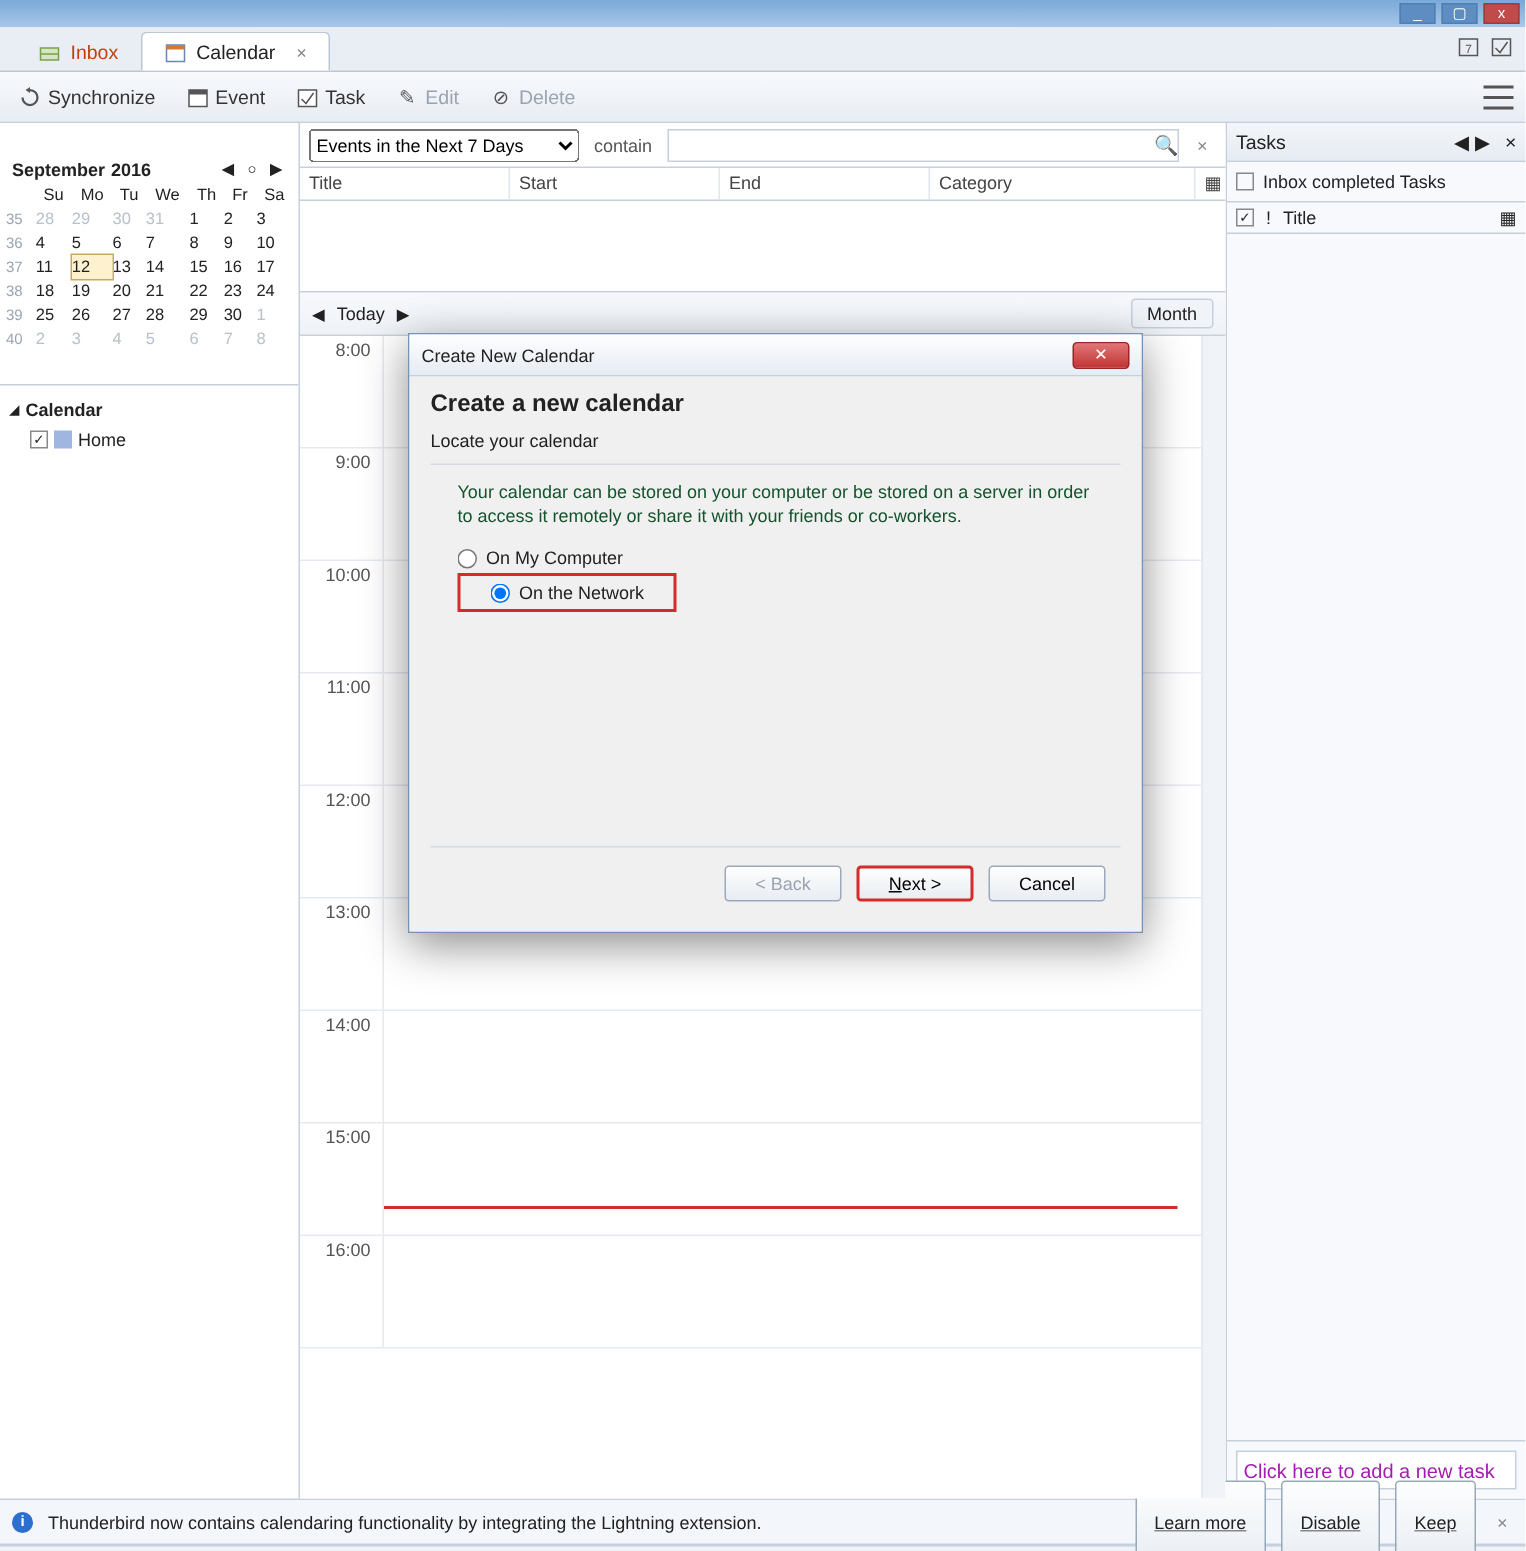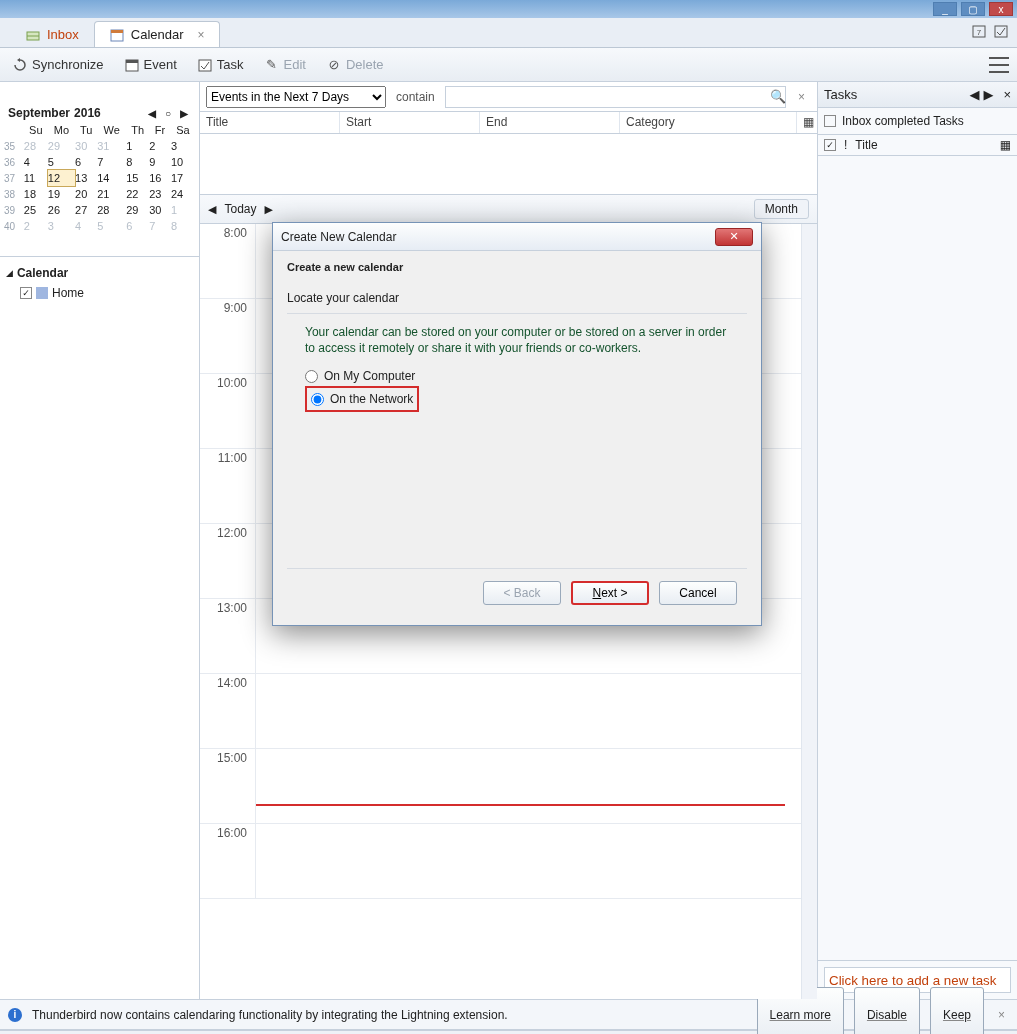"Create a new calendar" .dlg-body h4 { font-size: 11px -> 16px; margin-bottom: 18px -> 8px }
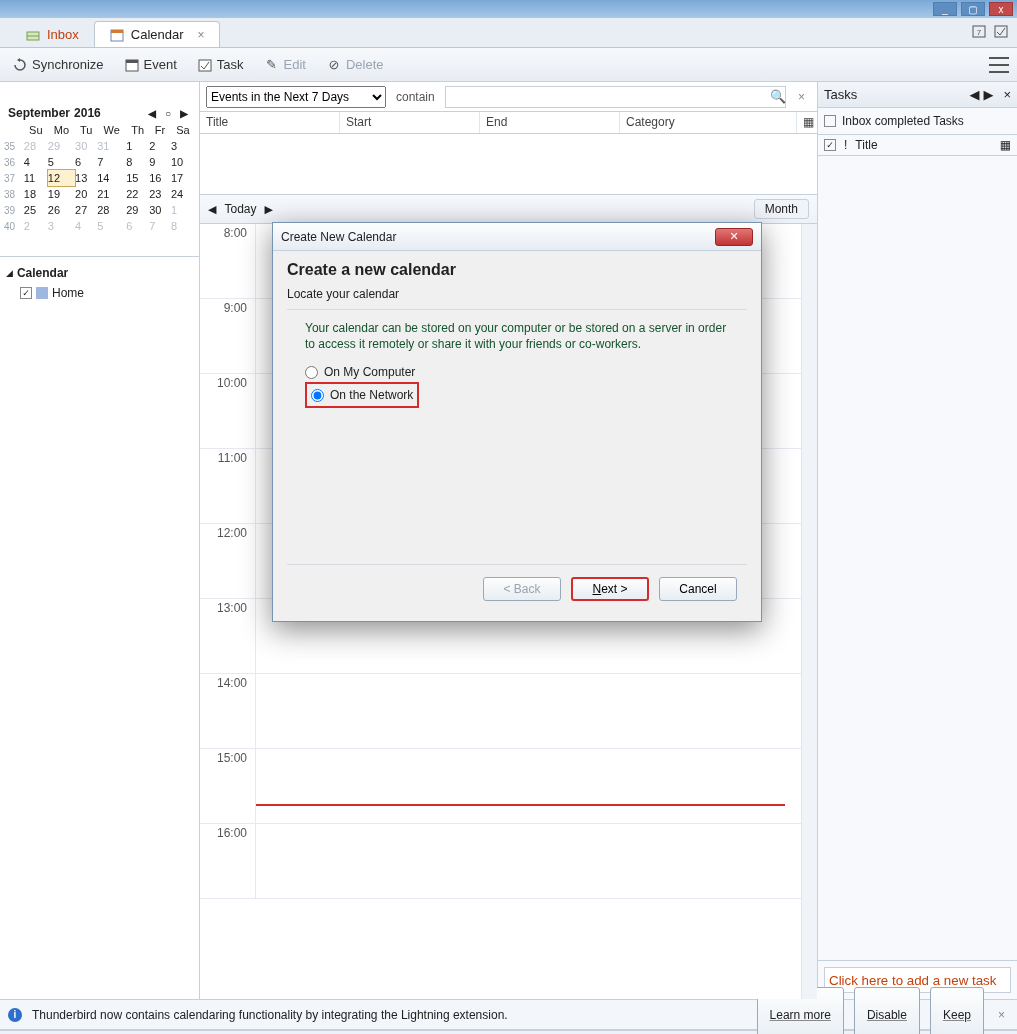"On the Network" .hl-red { padding: 1px 4px -> 1px 20px }
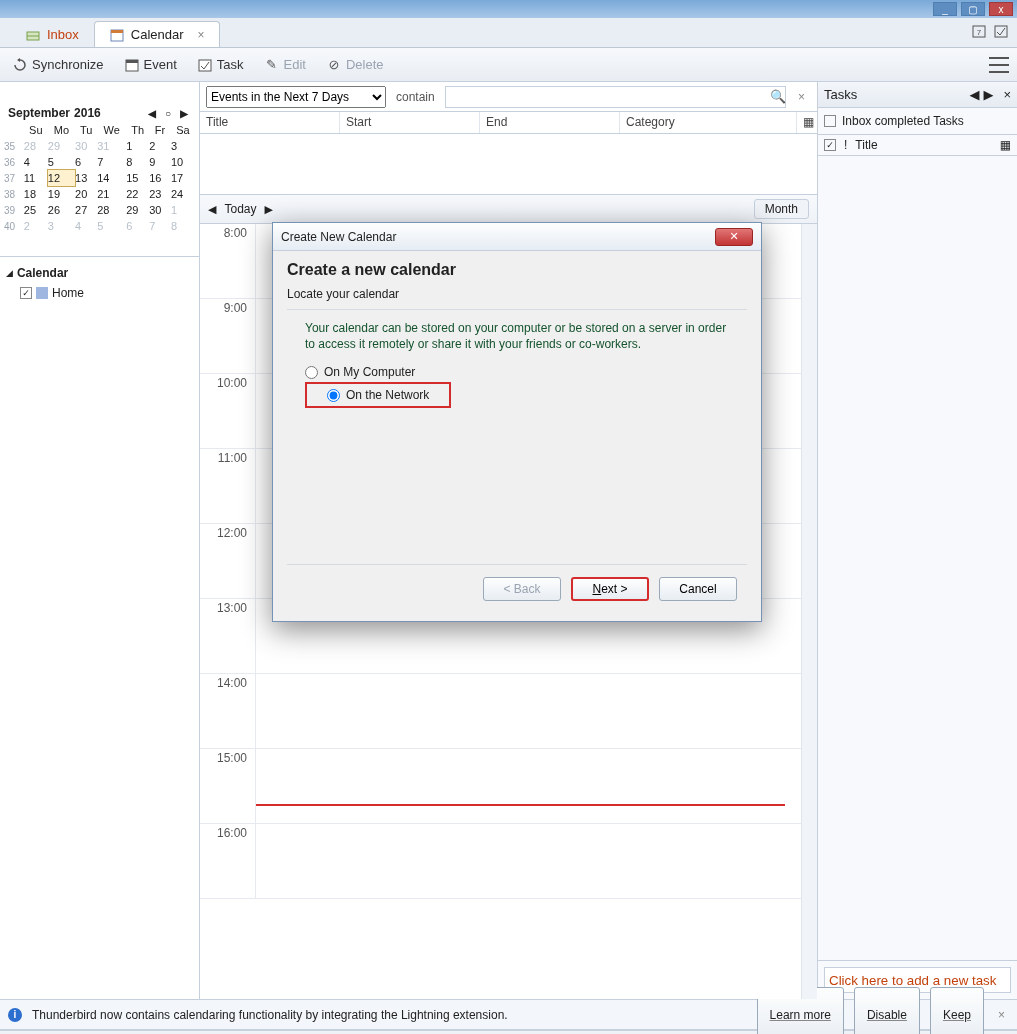"Click here to add a" .right .addtask input { color: #c2410c -> #a21caf }
